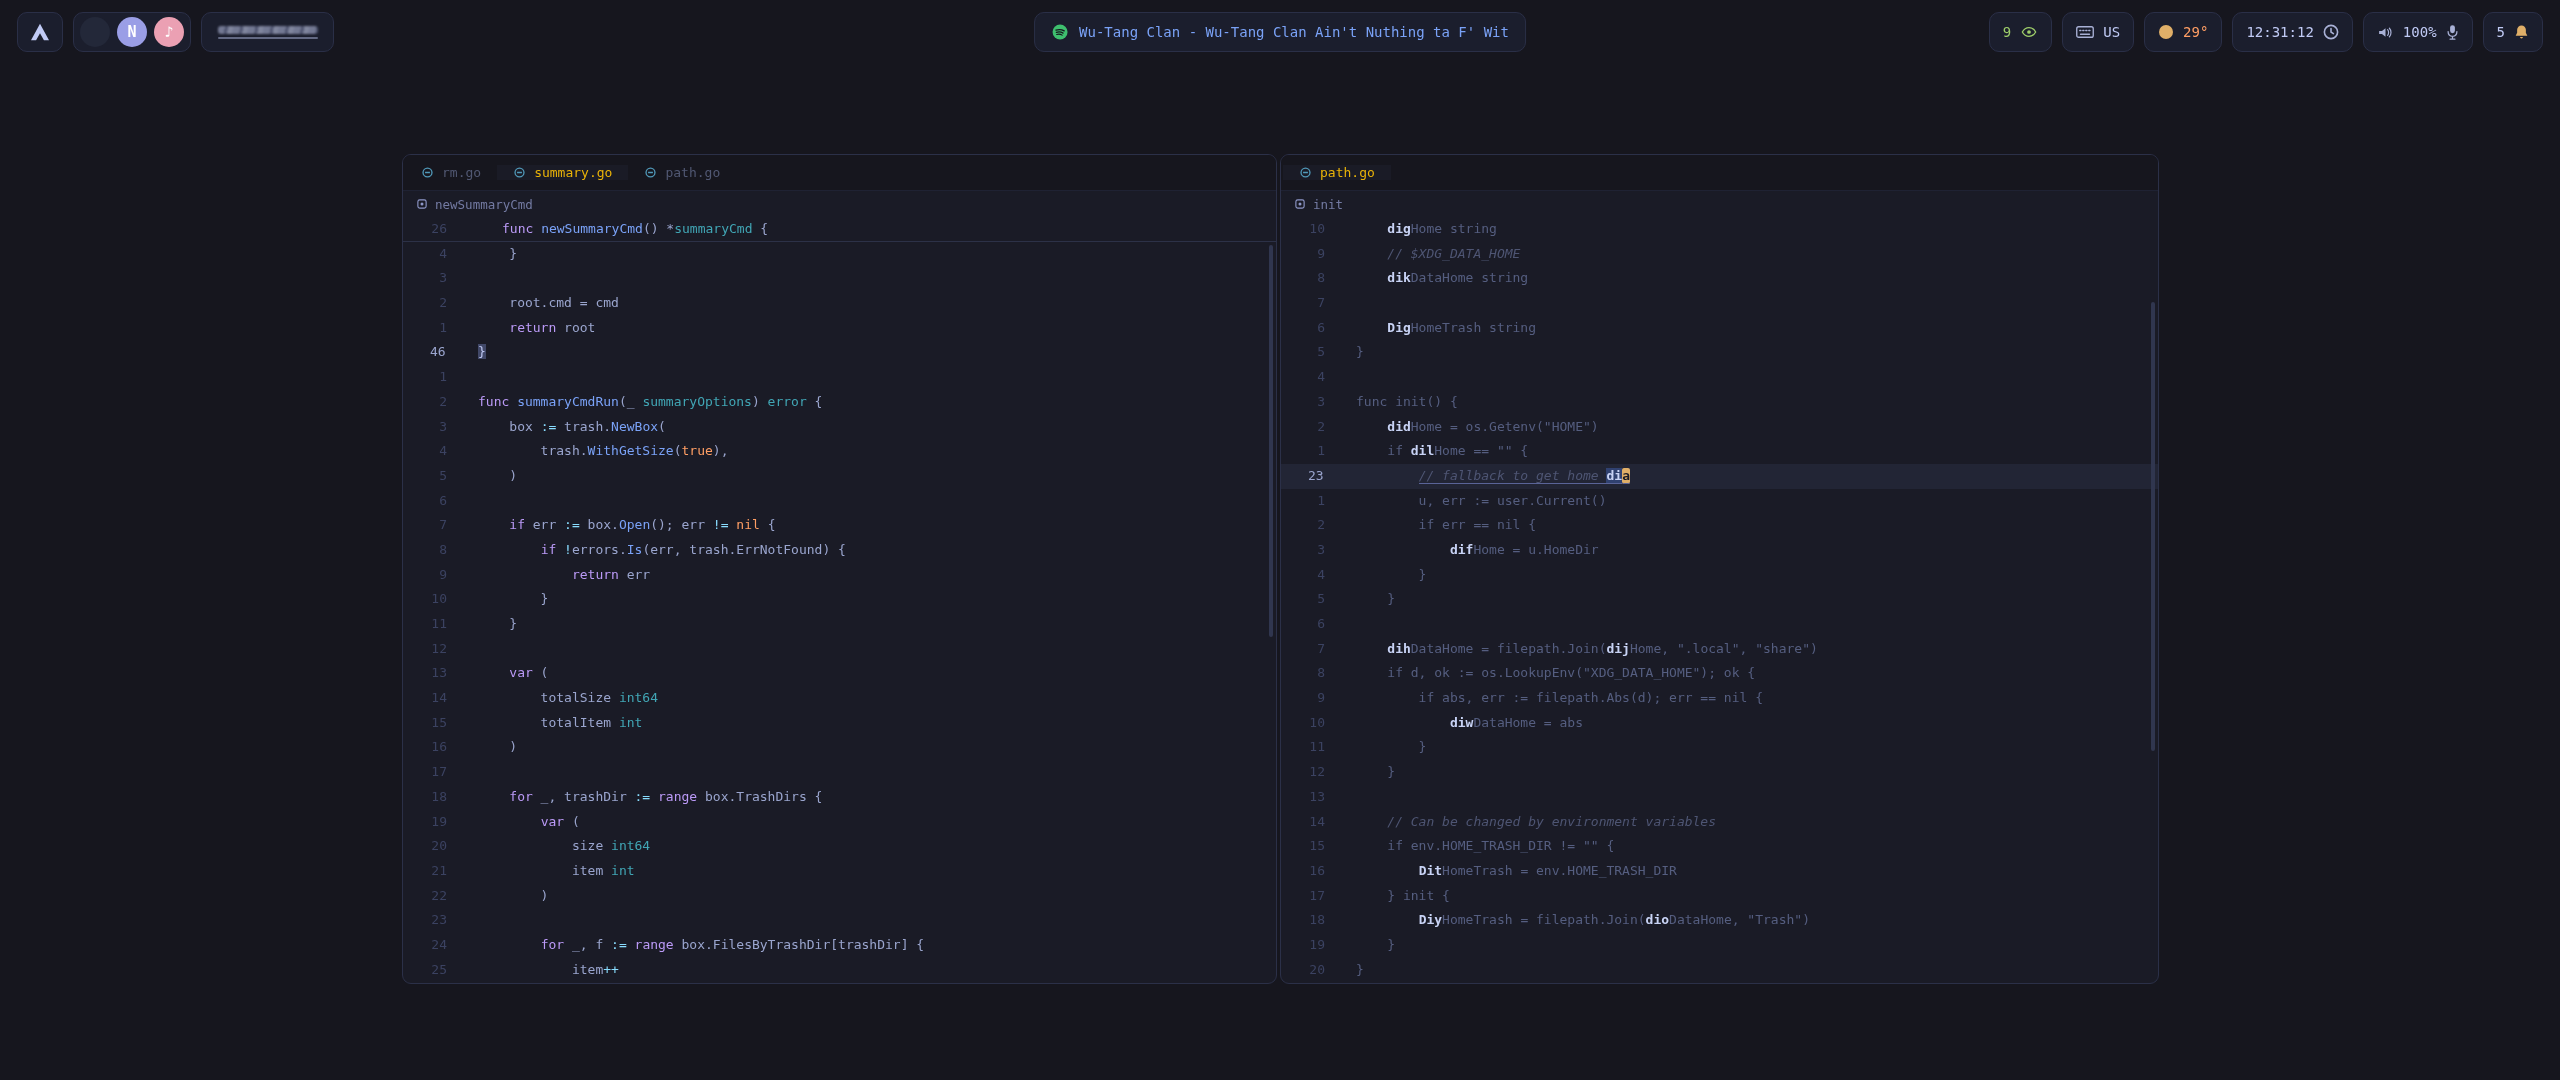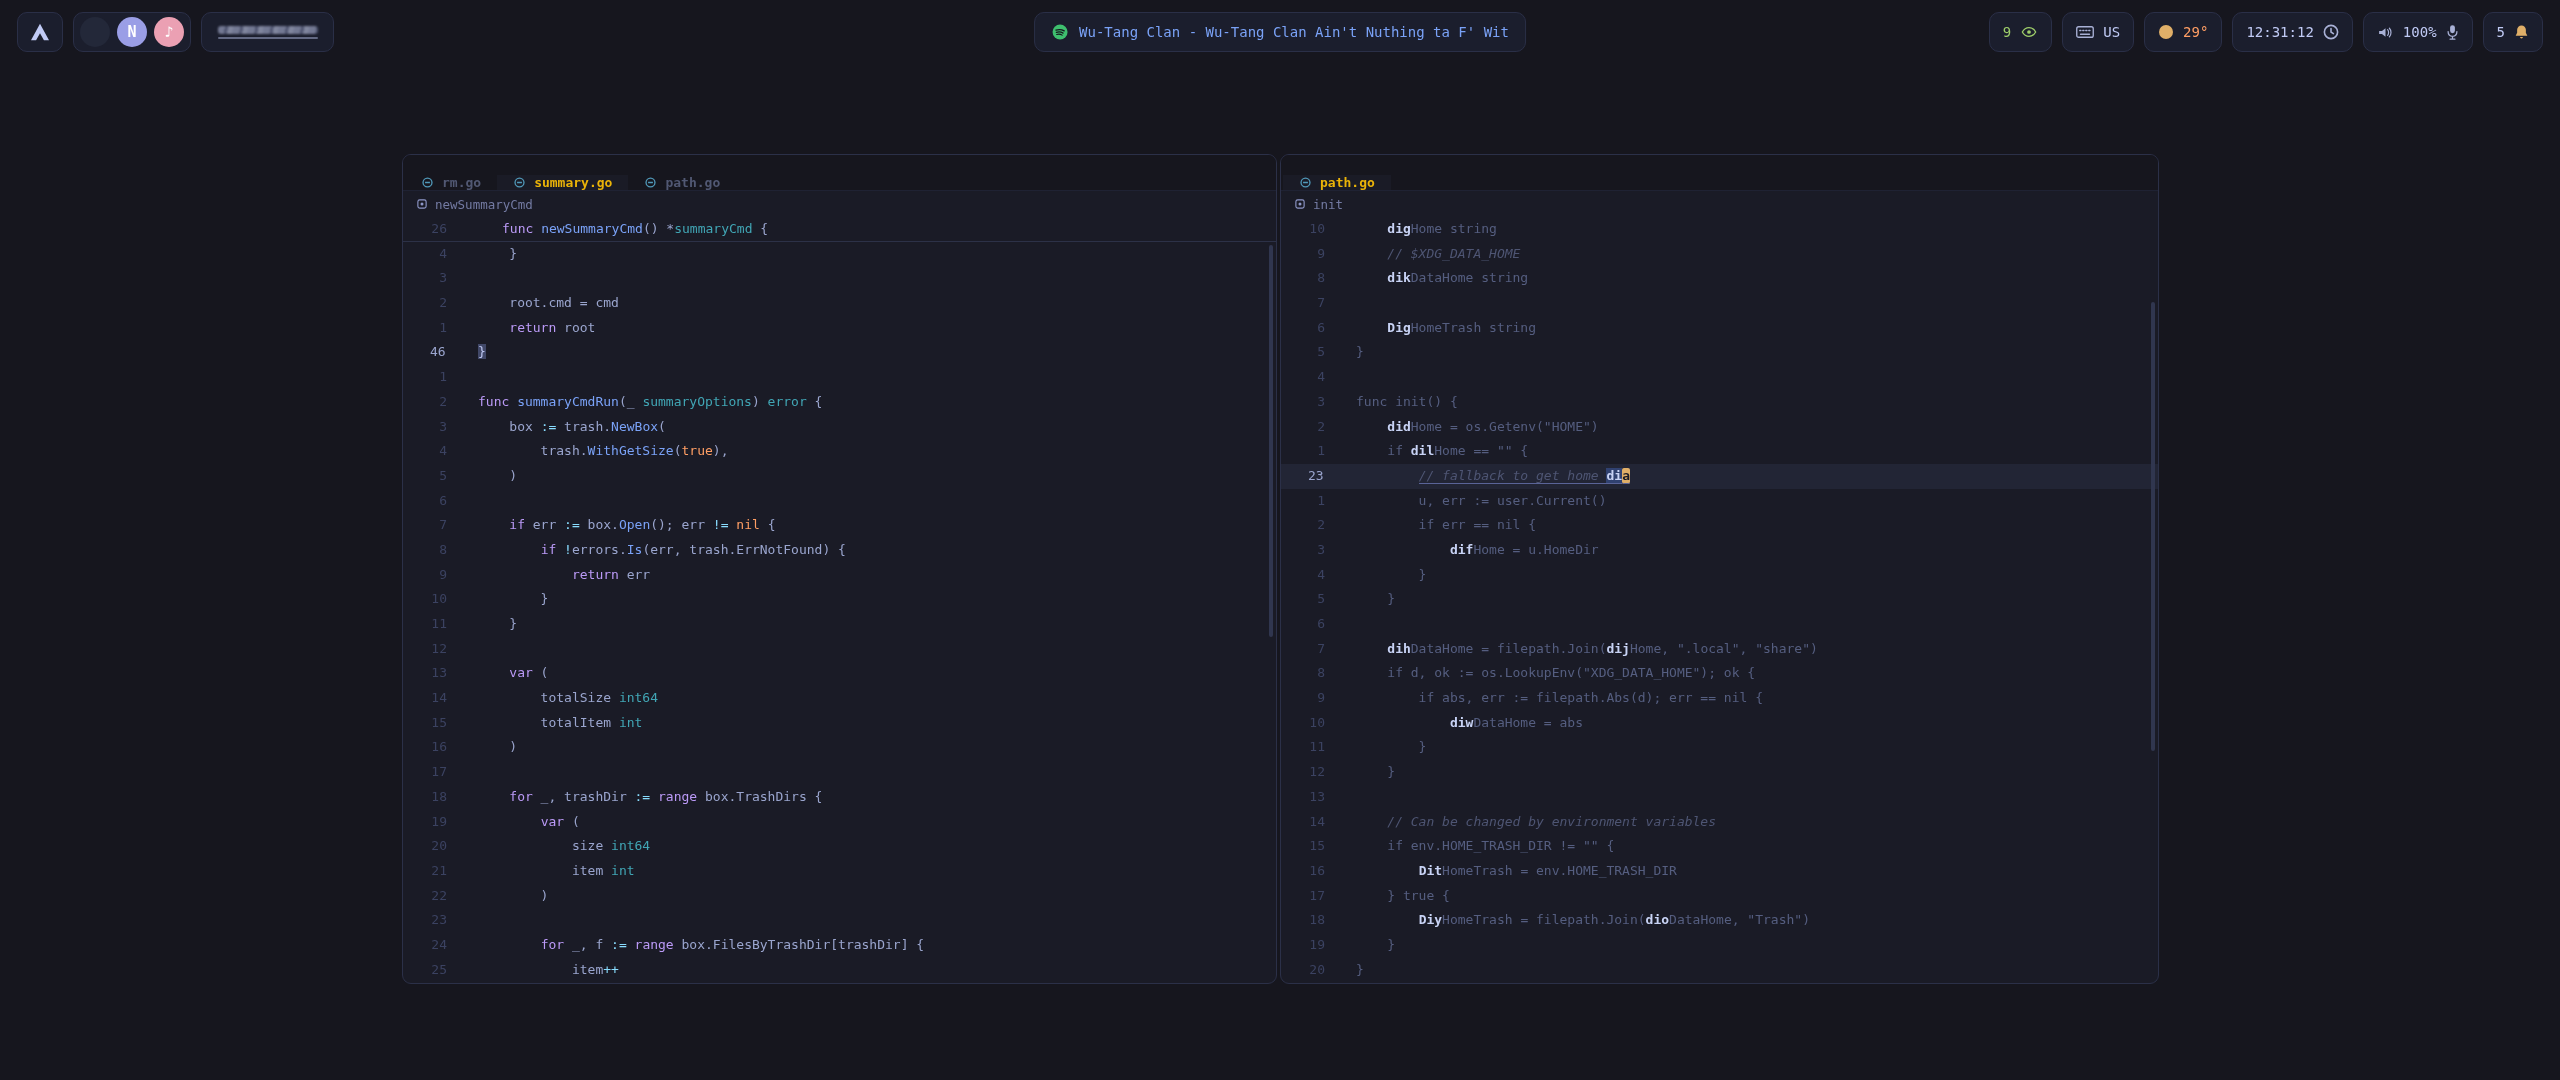"rm.go" .tabbar { align-items: flex-end -> center; font-weight: bold -> none }
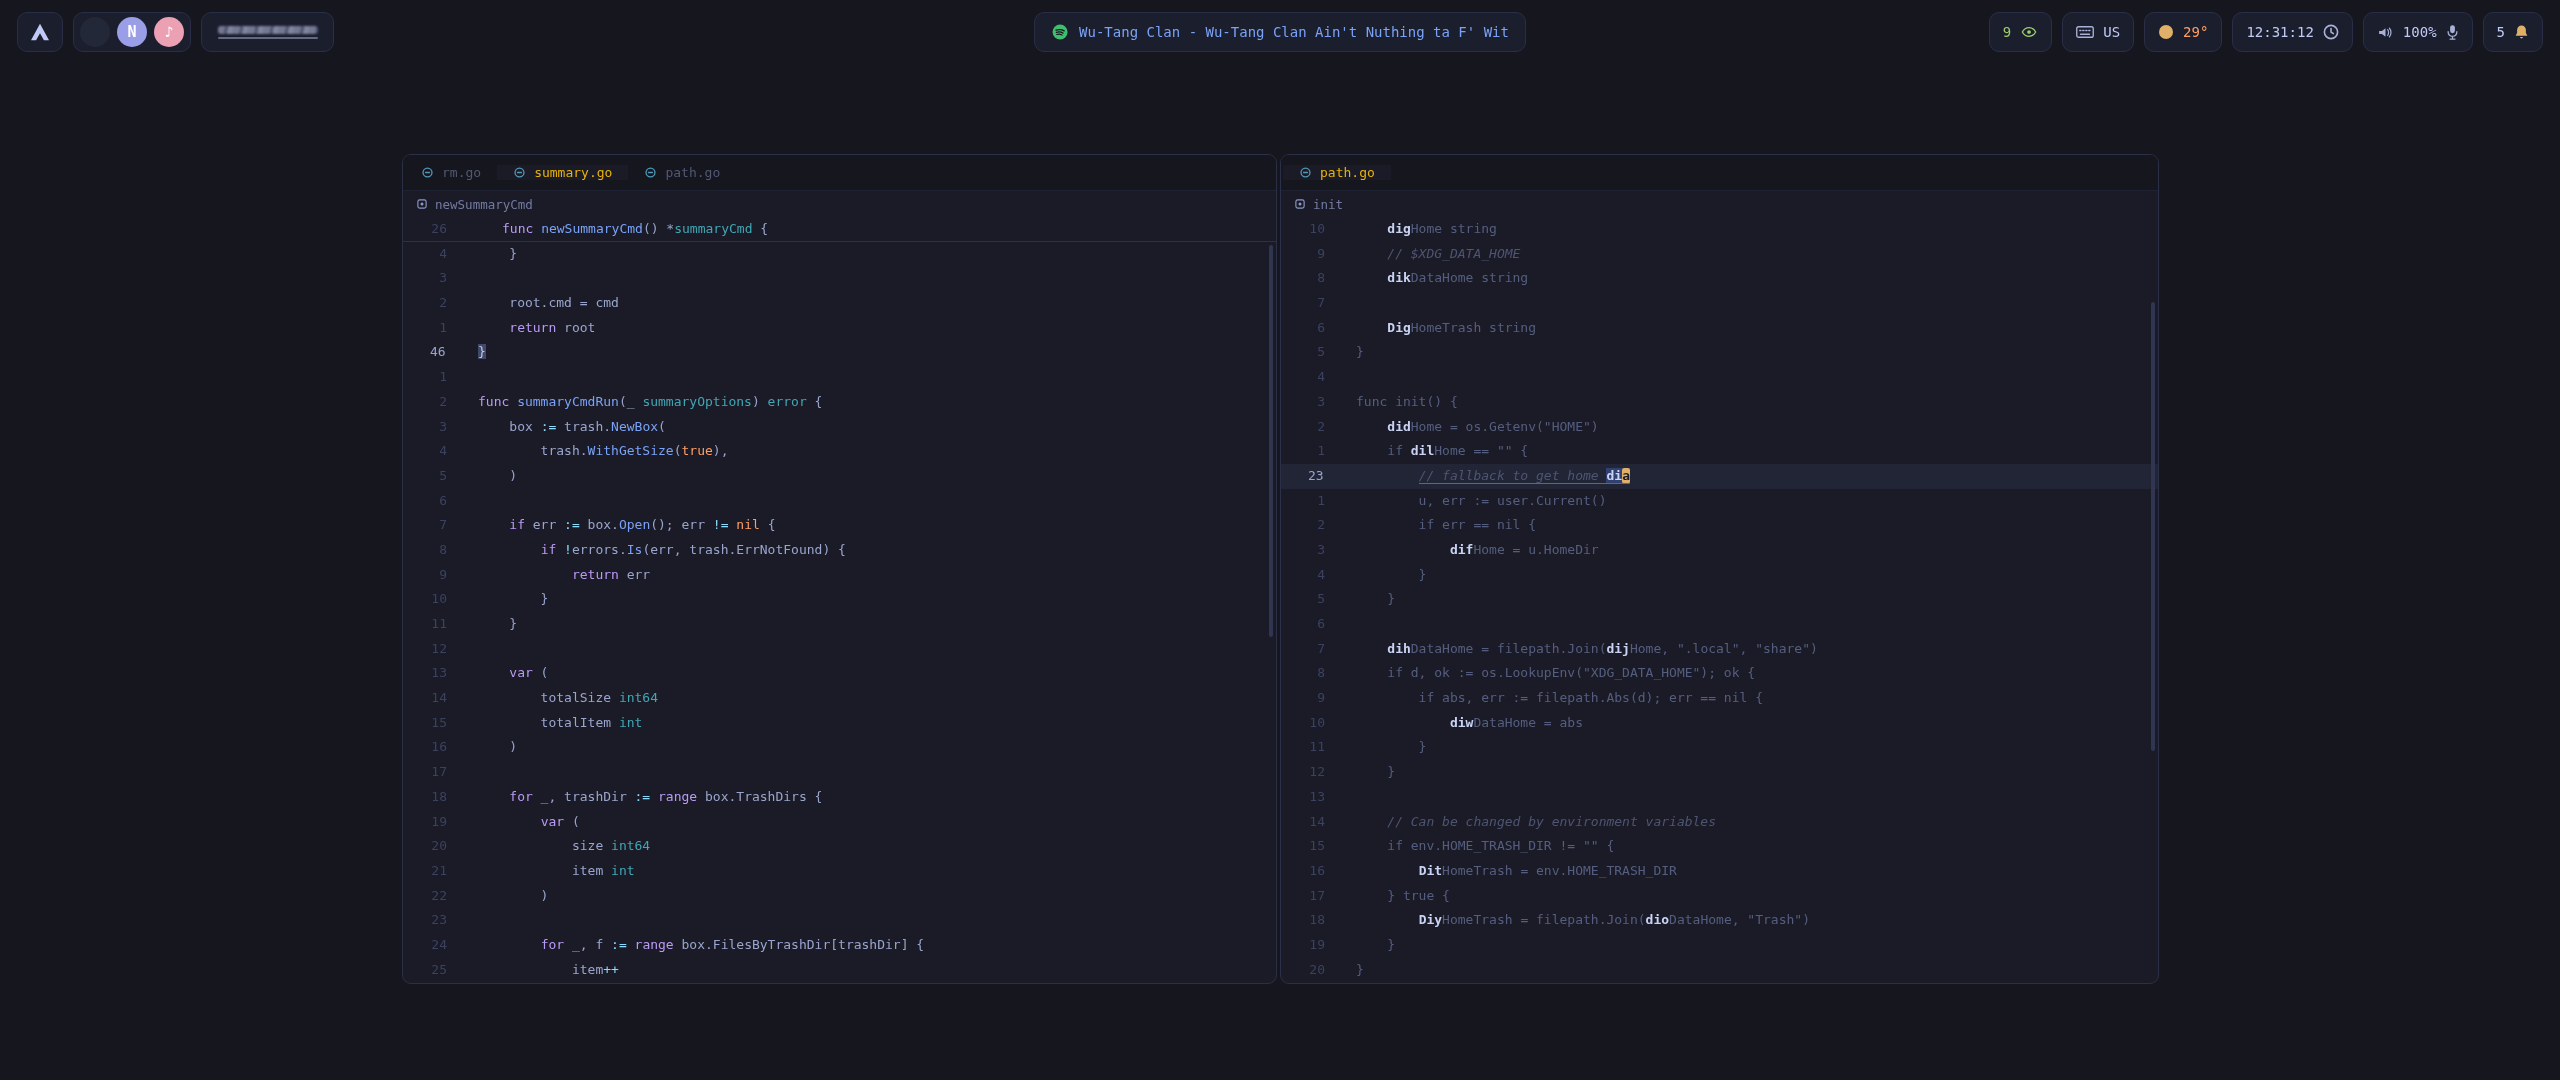"} true {" span.sg-t { text: true -> init }
